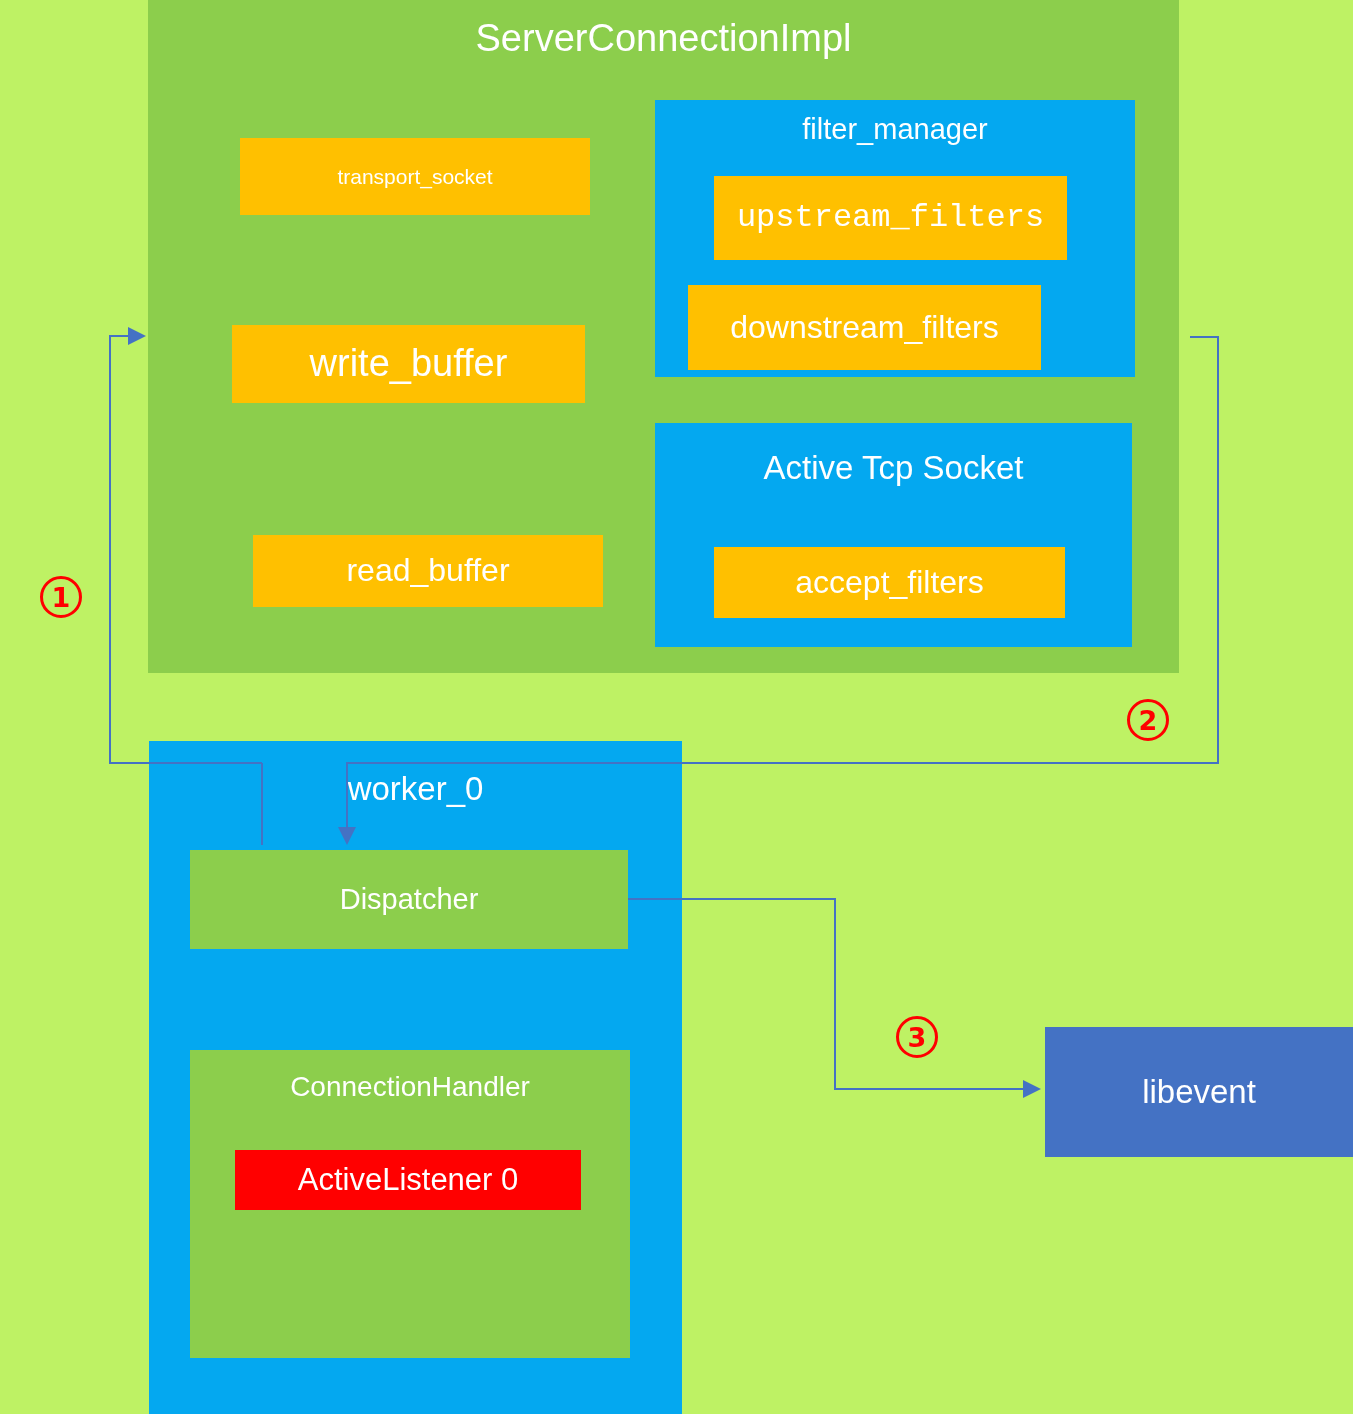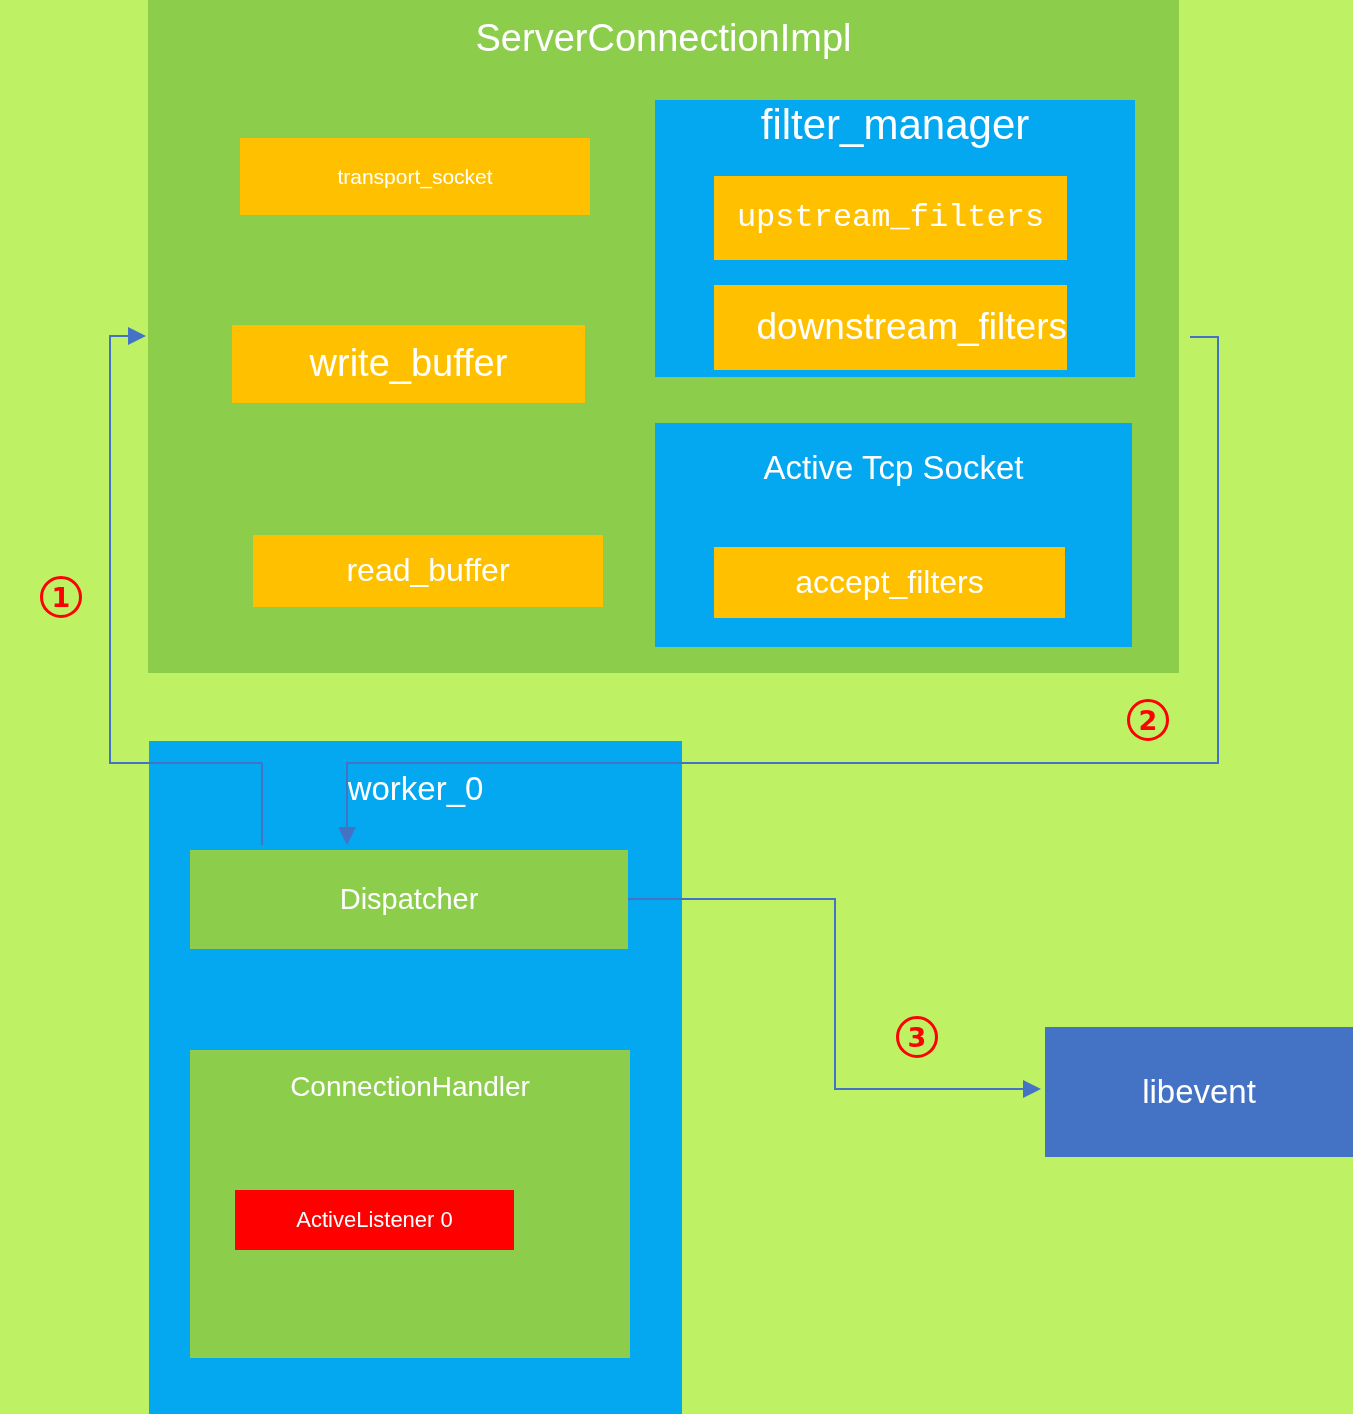"filter_manager" #filter-manager > .lbl { font-size: 42px -> 29px; padding-top: 2px -> 14px }
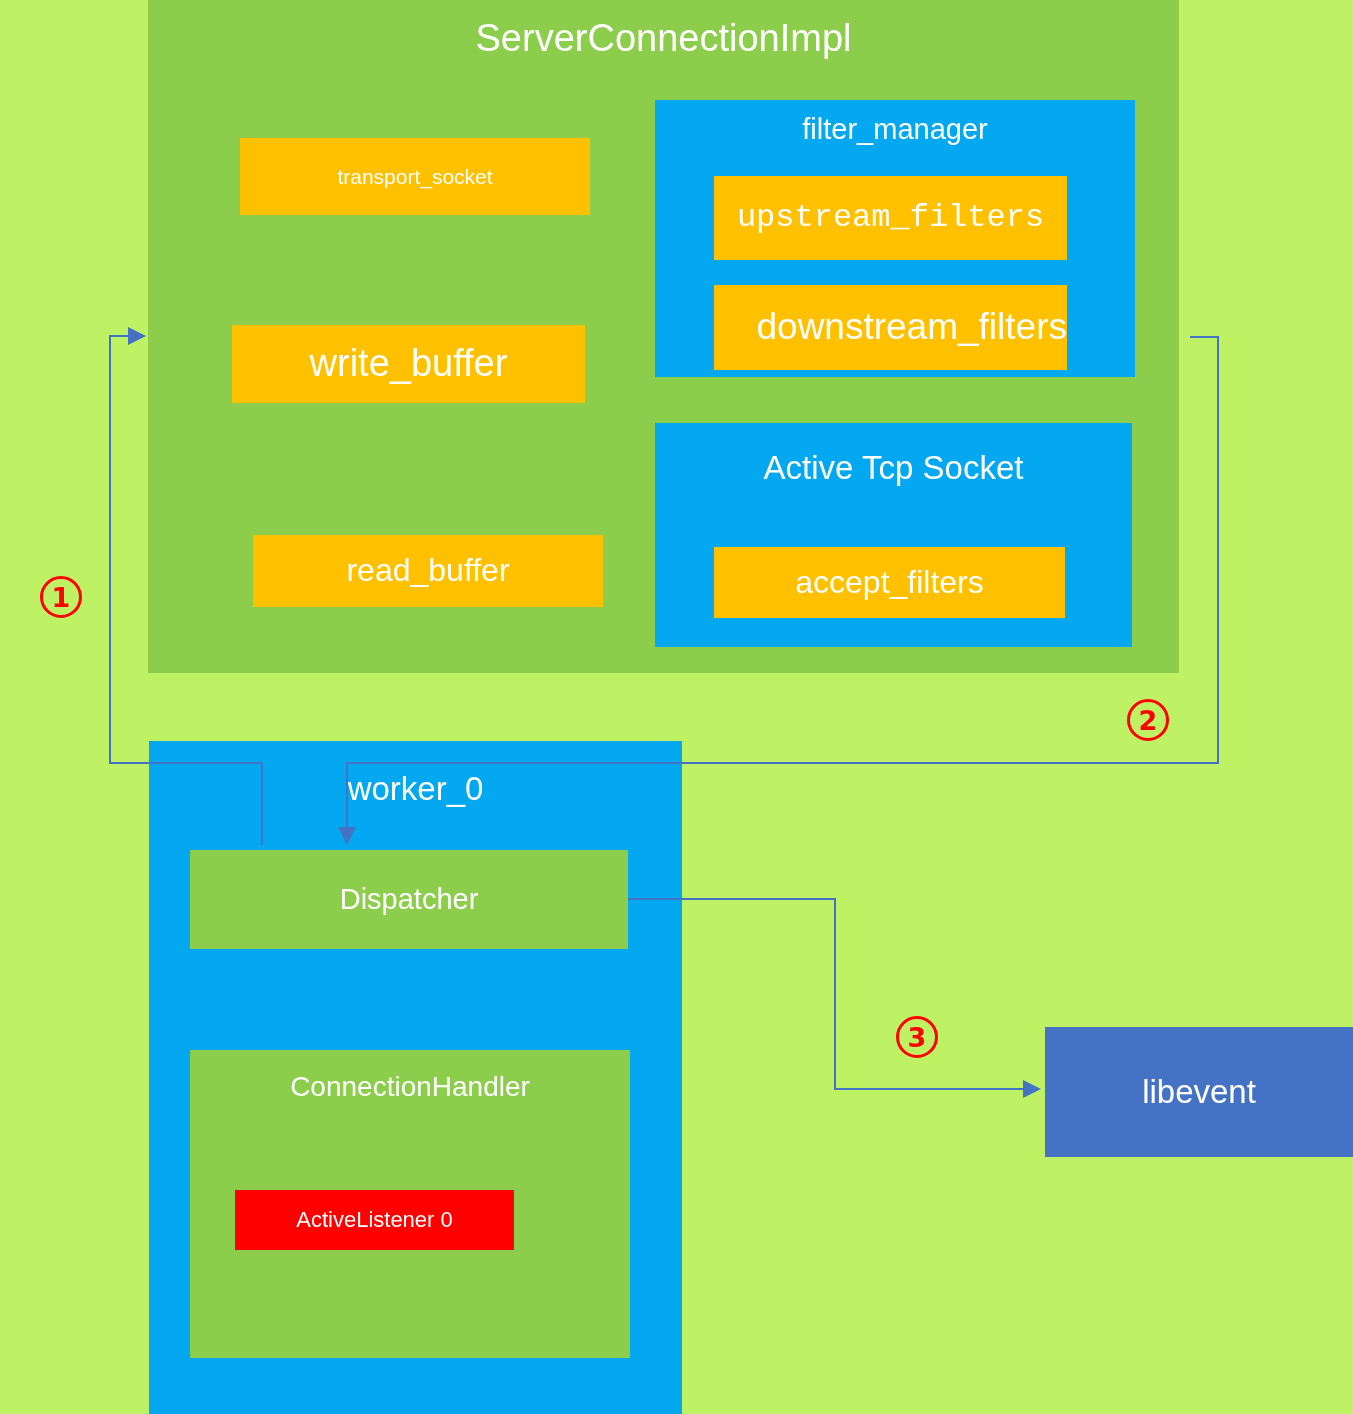"downstream_filters" #downstream-filters { font-size: 37px -> 32px; justify-content: flex-end -> none; left: 714px -> 688px }
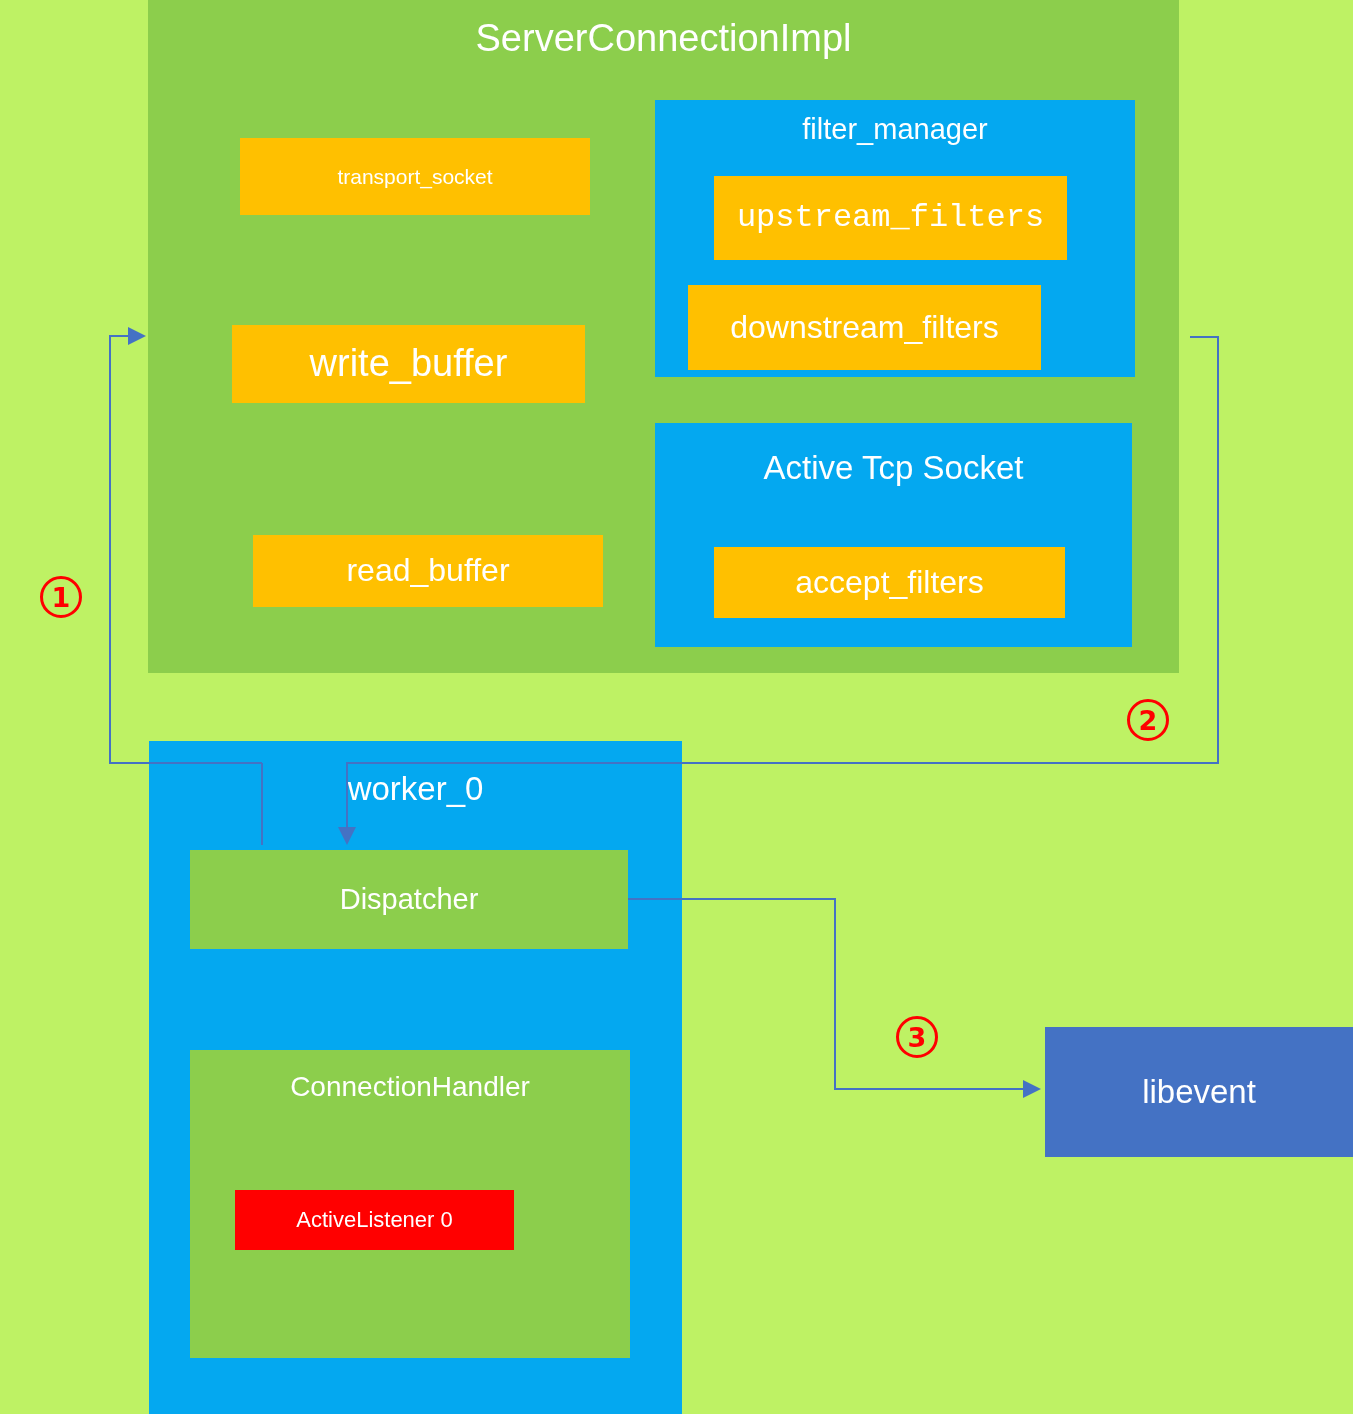"ActiveListener 0" #active-listener { font-size: 22px -> 31px; top: 1190px -> 1150px; width: 279px -> 346px }
